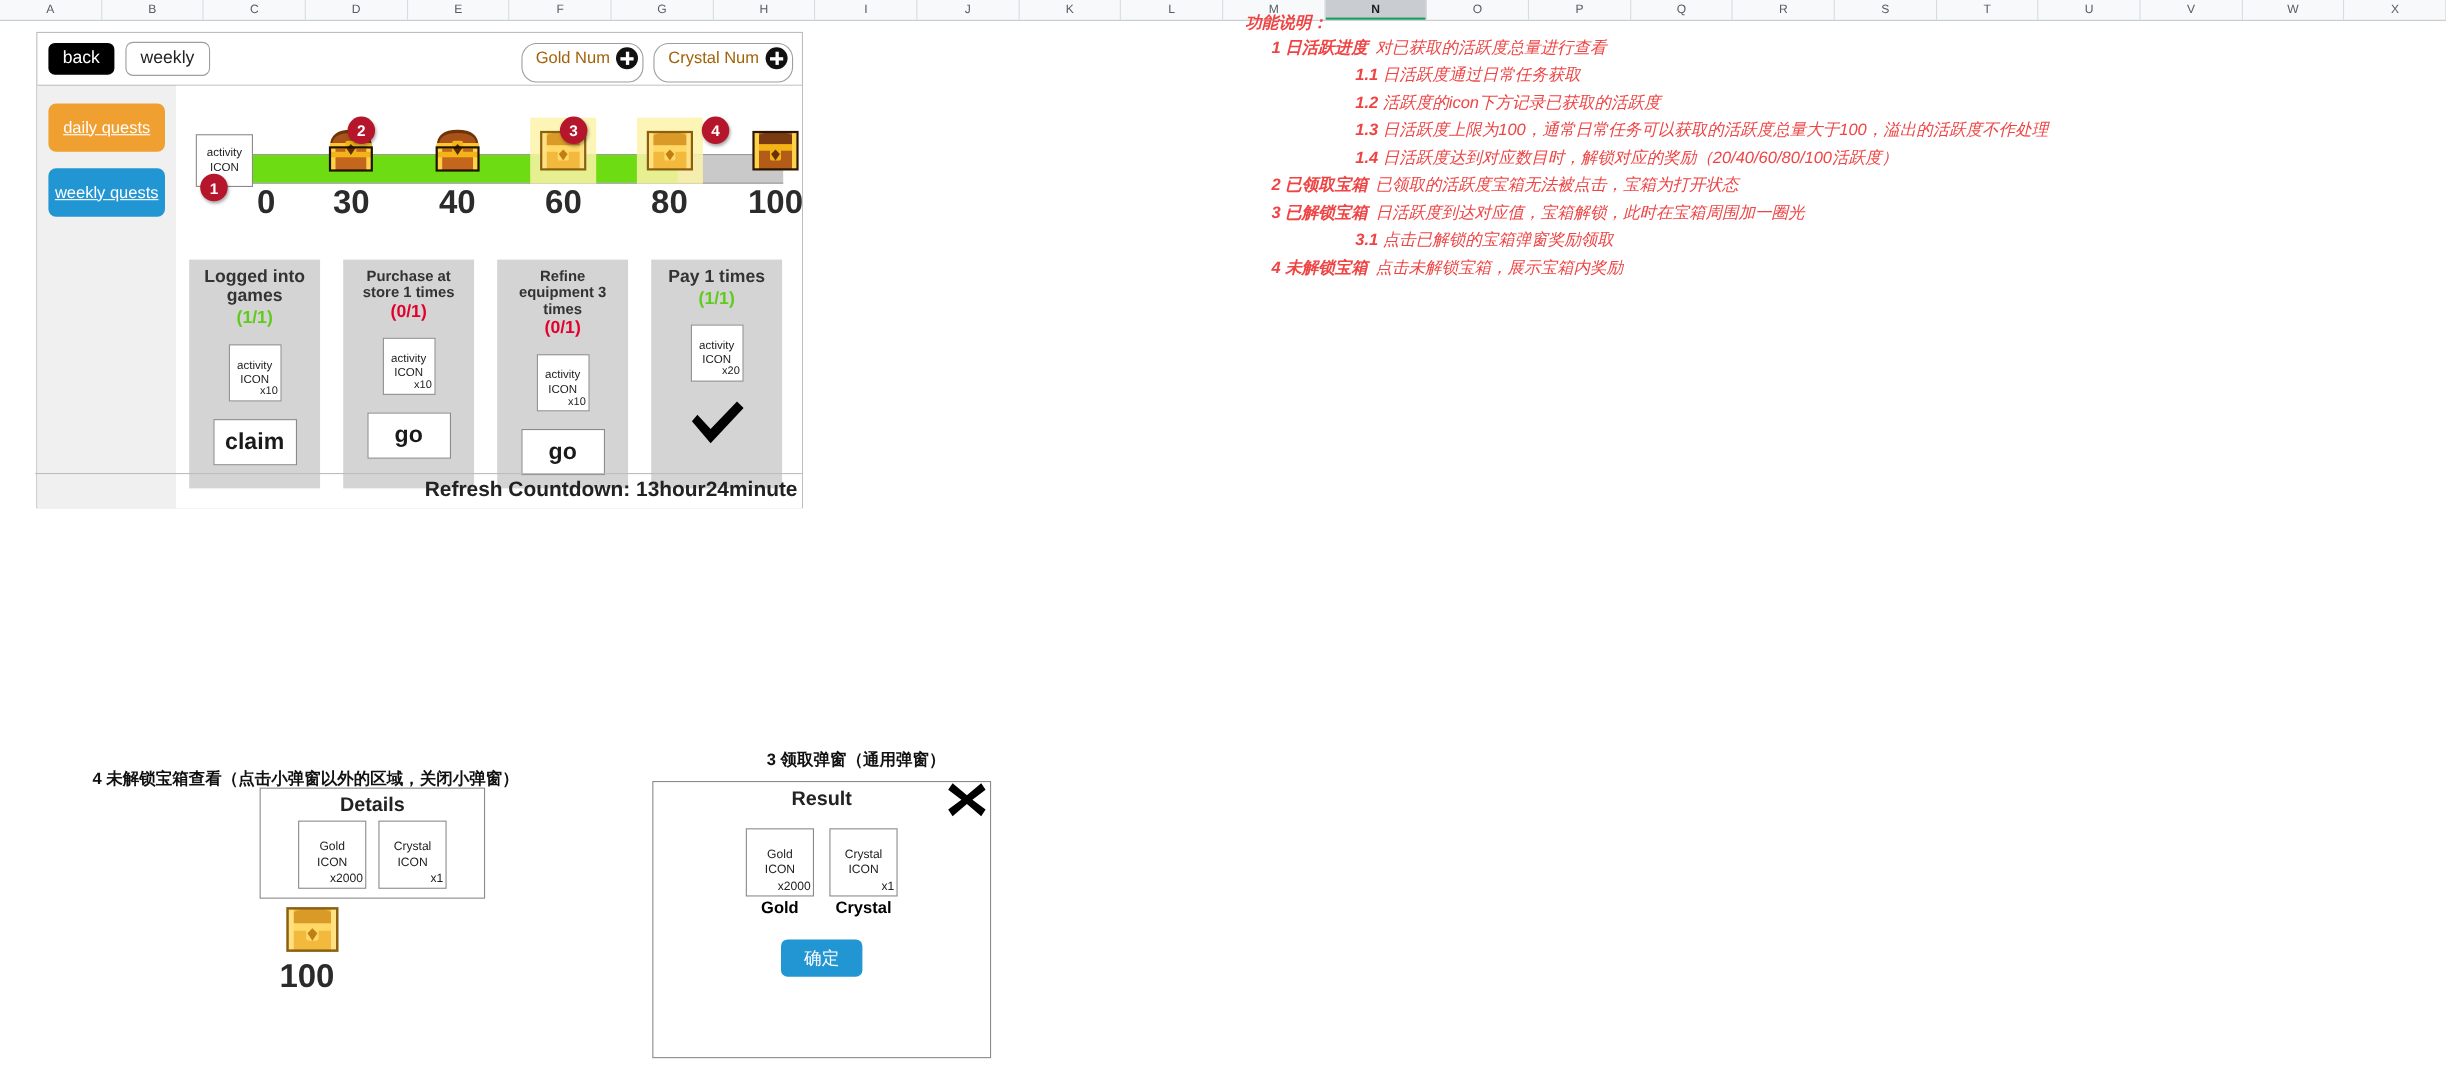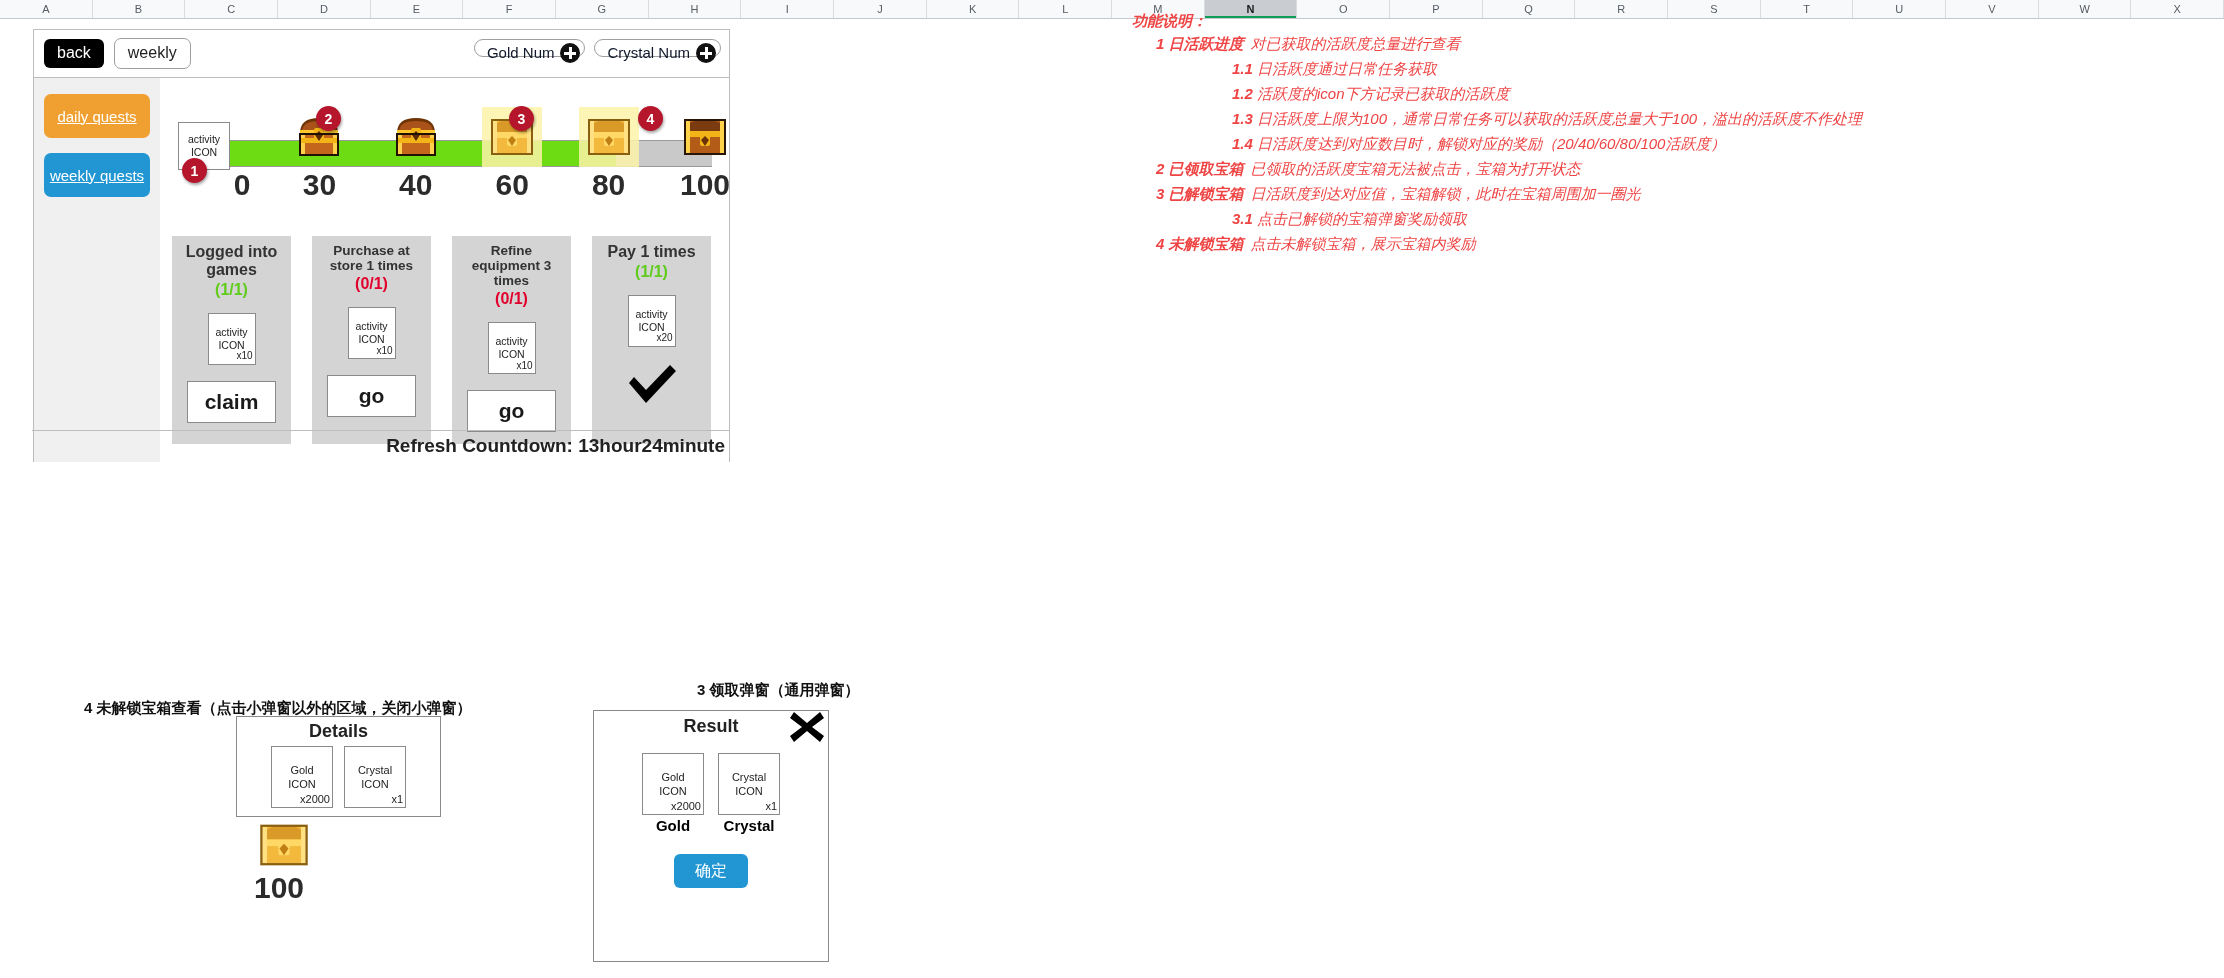"Gold Num" .currency-pill { color: #0f172a -> #a16207; height: 18px -> 36px }
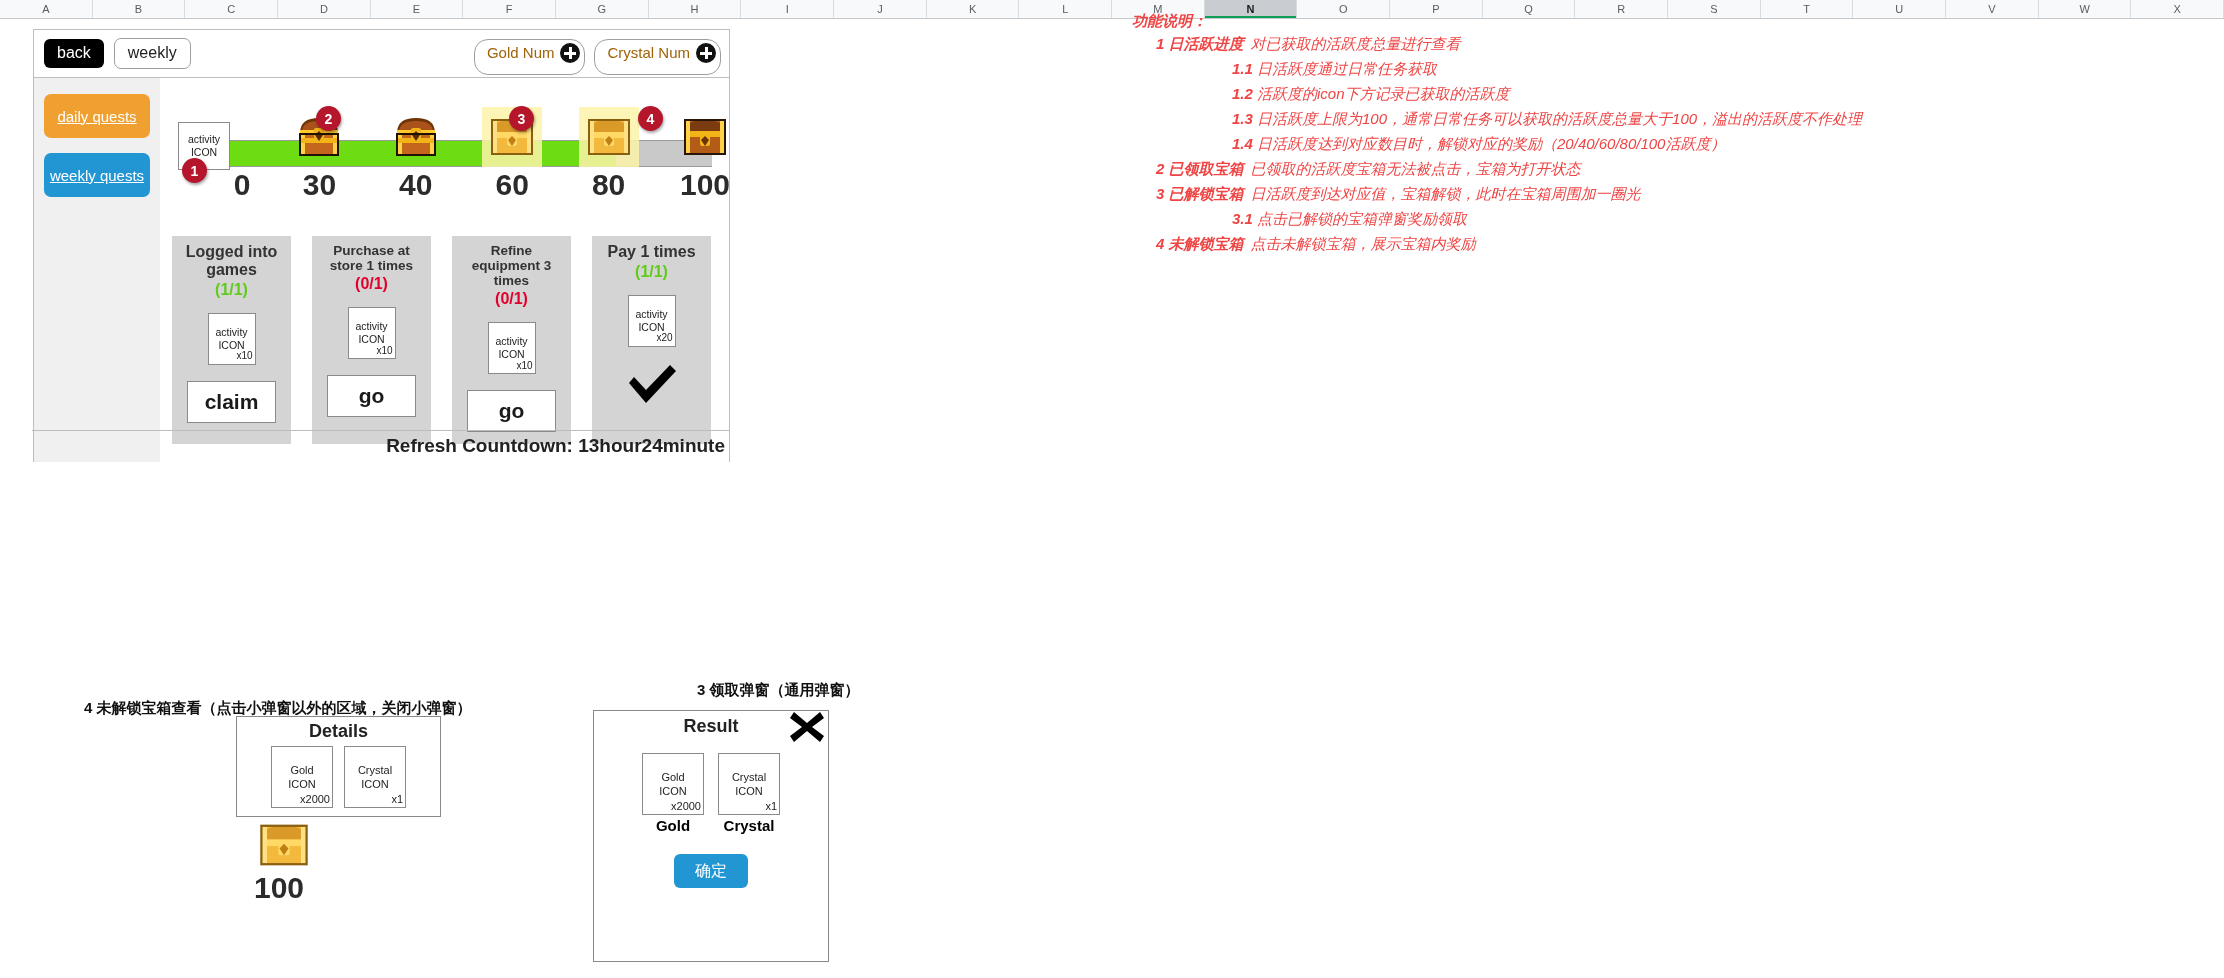"claim" .card-action { width: 89px -> 76px }
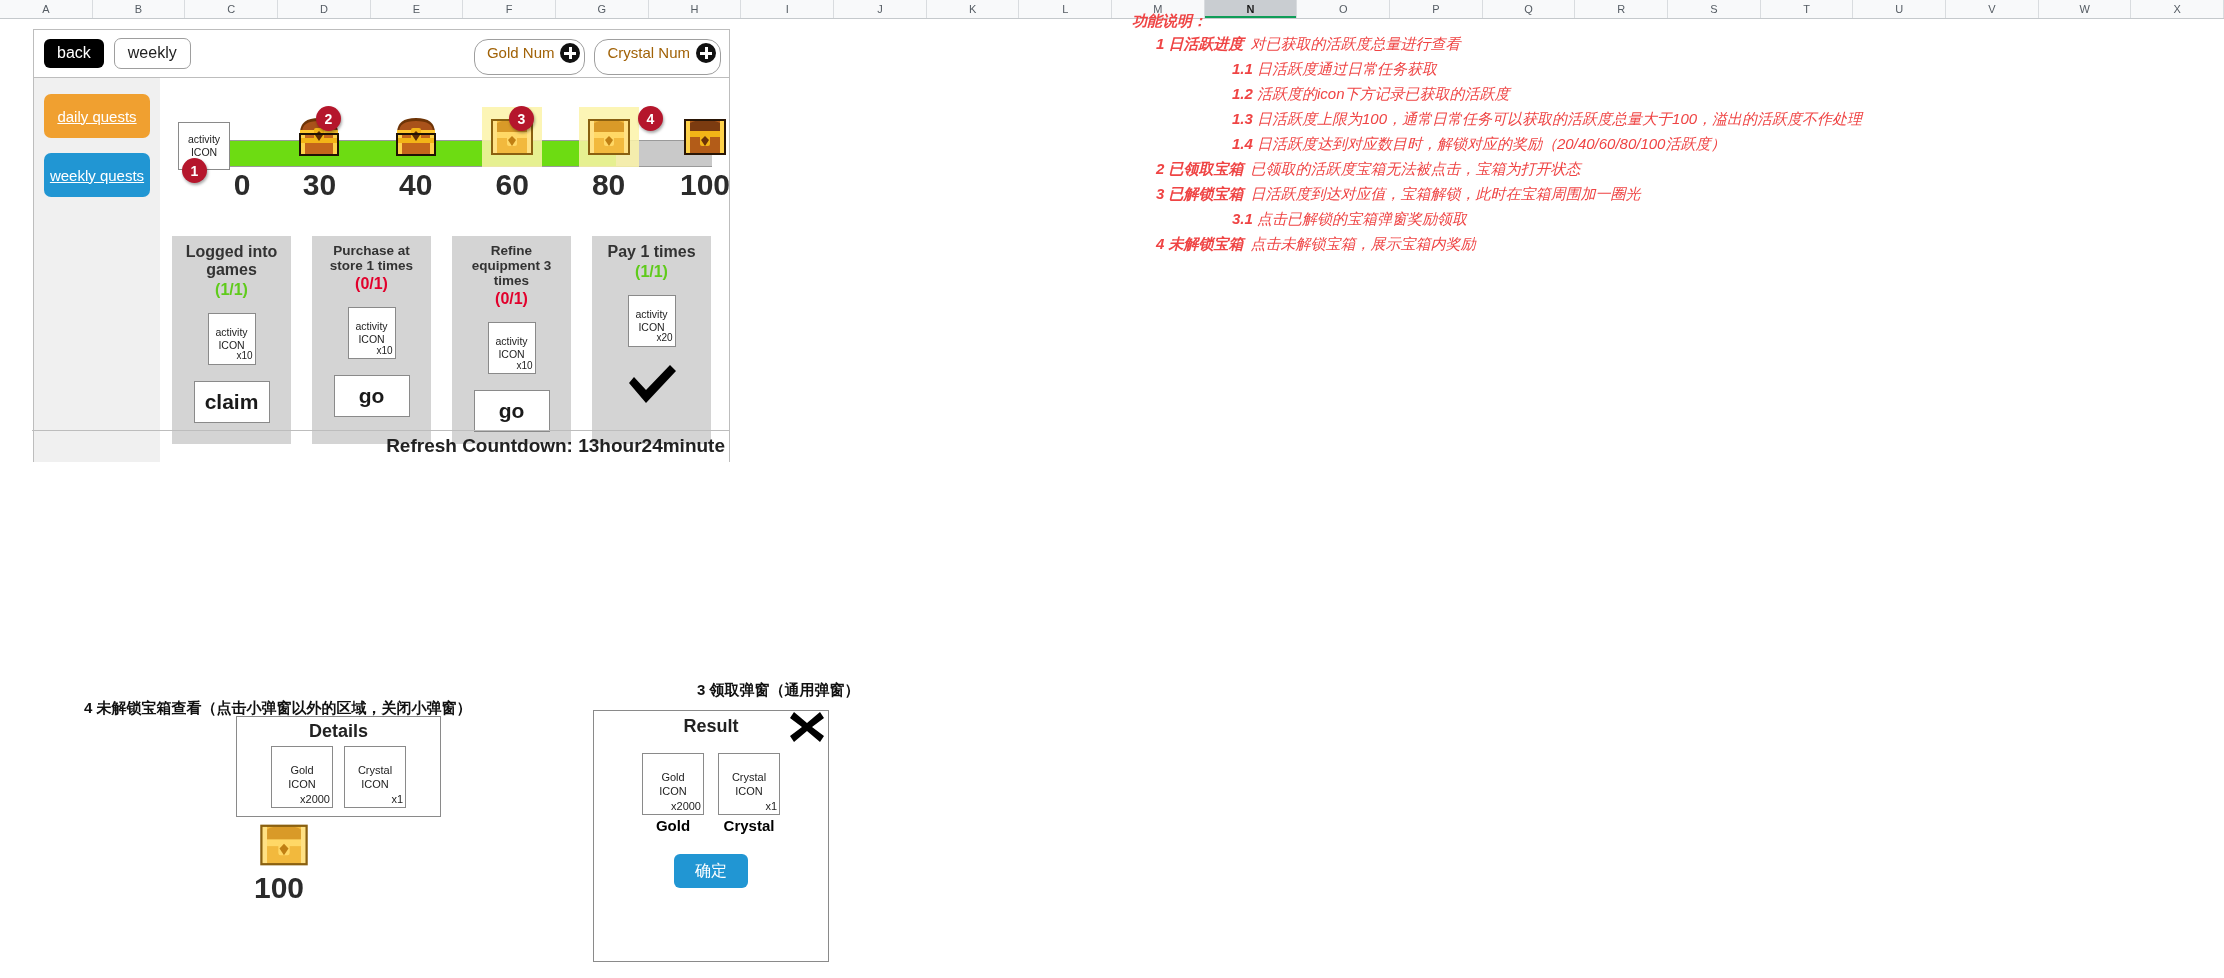"Result" #popup-result { width: 236px -> 308px }
